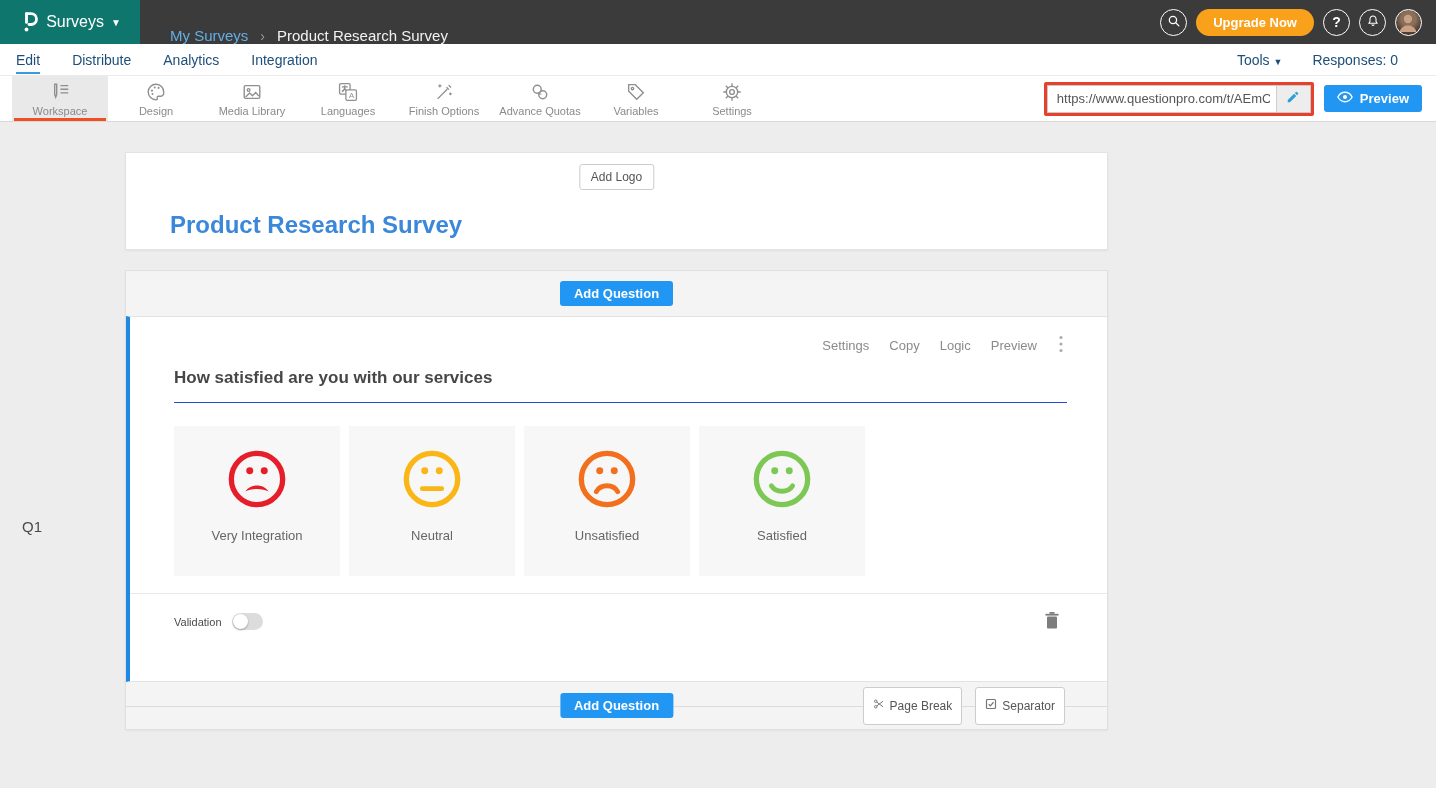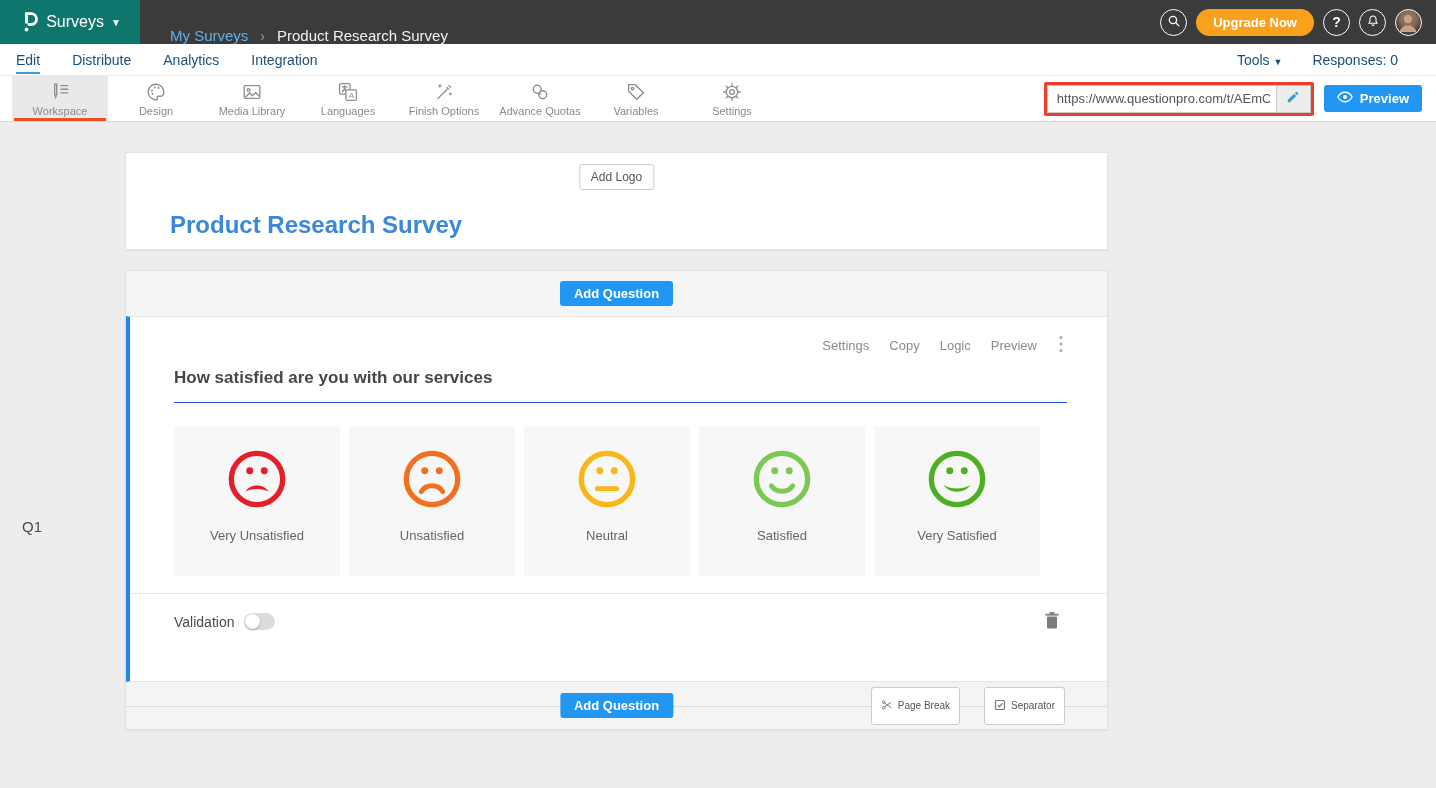"Very Unsatisfied" span.smiley-label { text: Unsatisfied -> Integration }
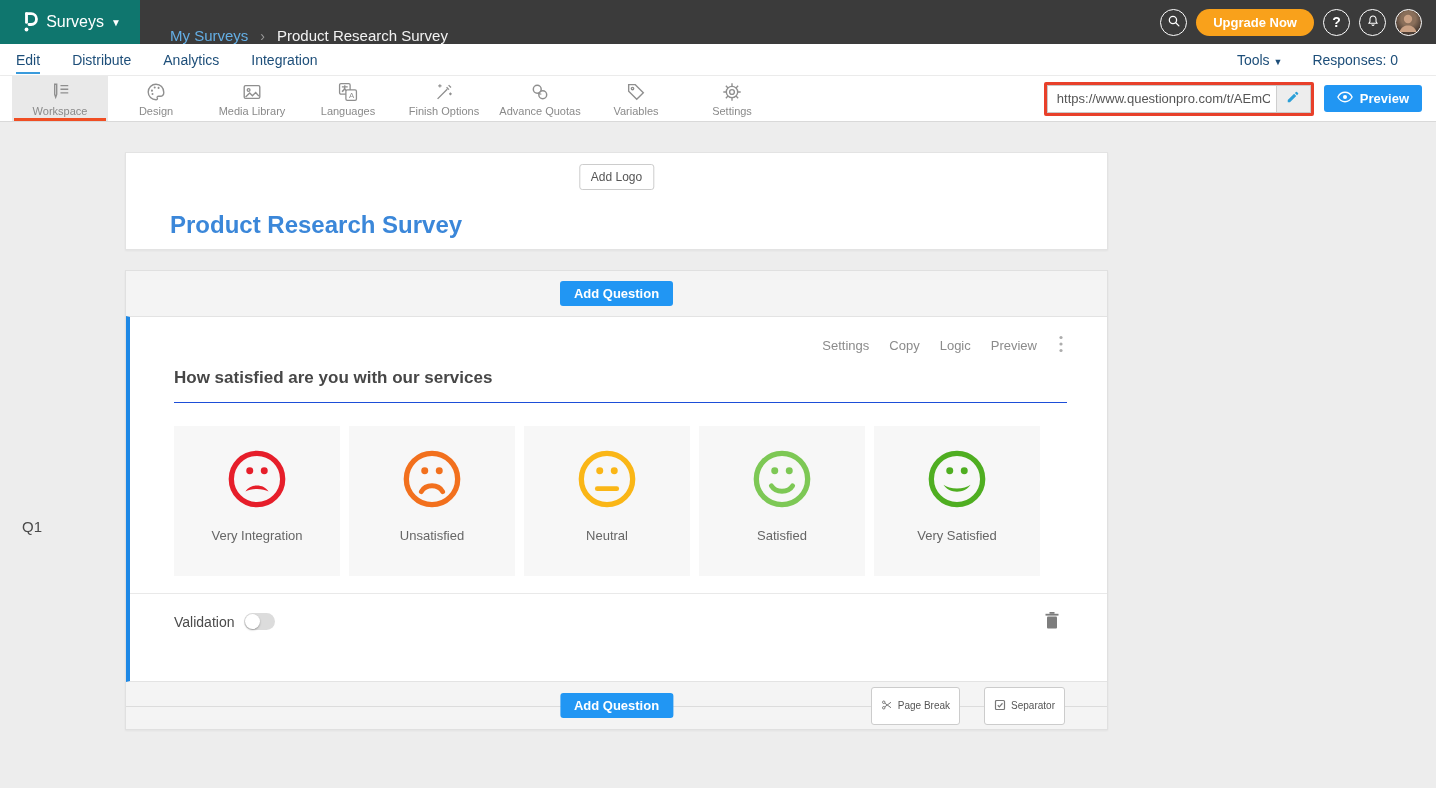"Unsatisfied" div.smiley-card { order: before "Neutral" -> after "Neutral" }
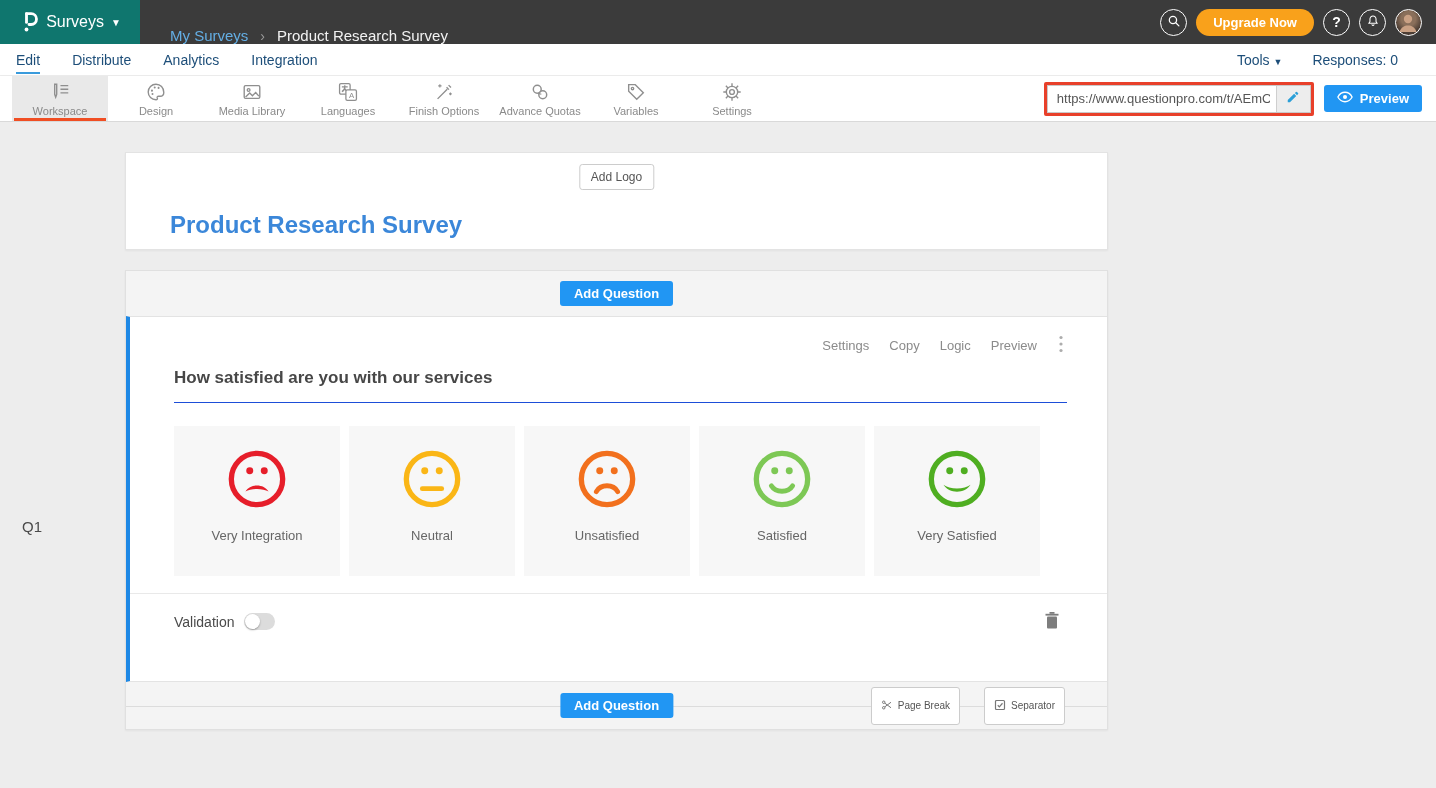"Very Satisfied" div.smiley-card { html: <div> <span><svg> <circle></circle> <circle></circle> <circle></circle> <path></path> </svg></span> <span>Very Satisfied</span> </div> -> none }
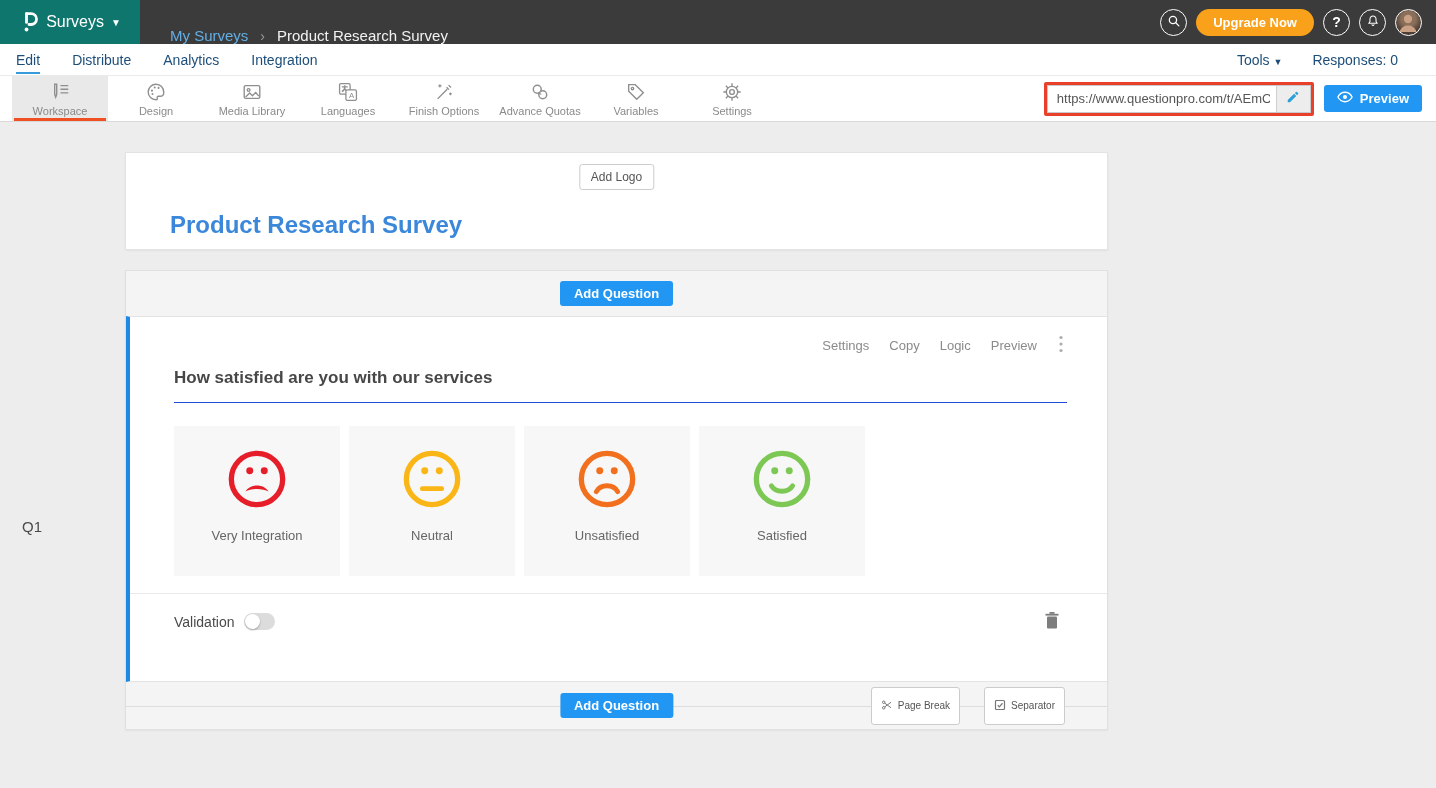"Validation" .validation-label { font-size: 14px -> 11px }
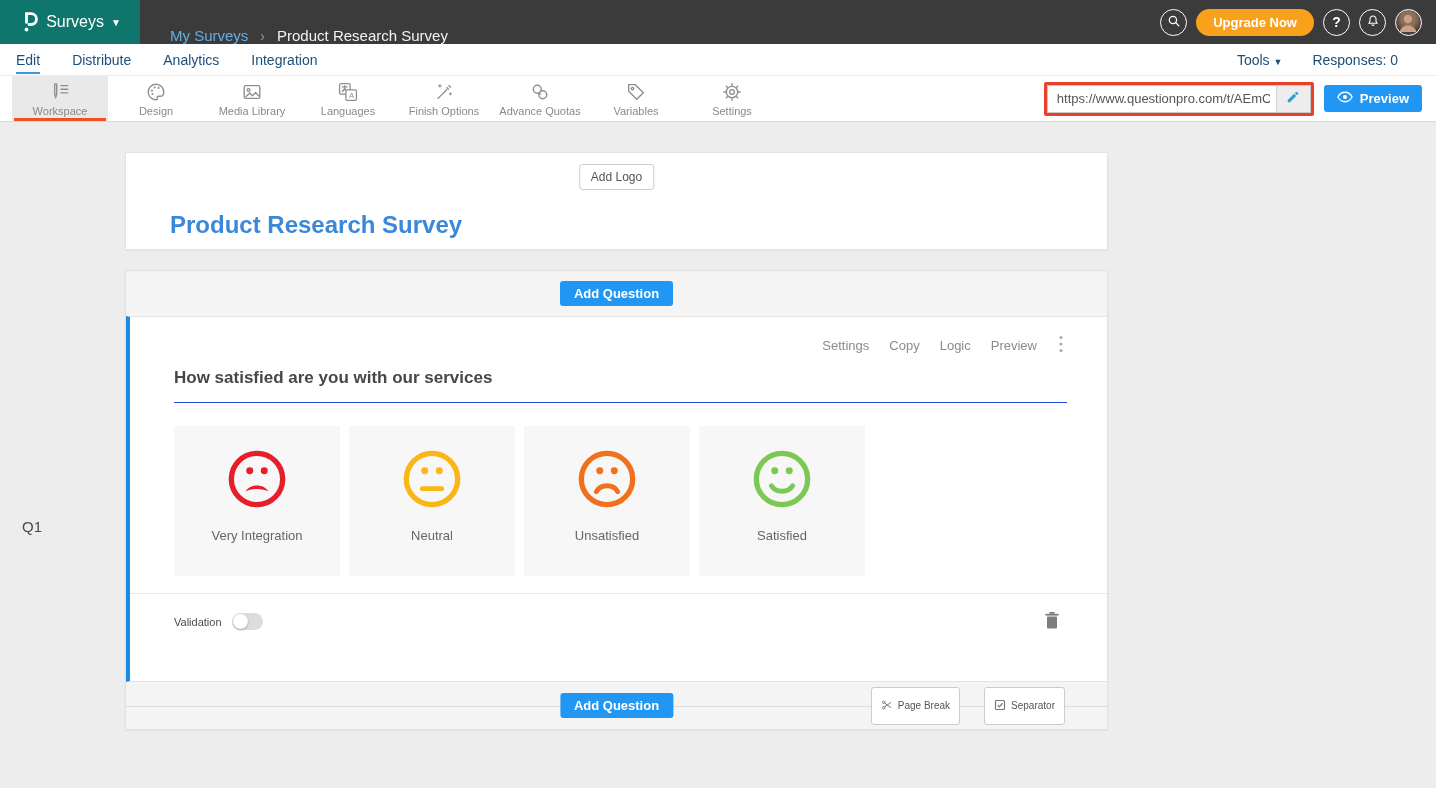"Page Break" .chip-btn { font-size: 10px -> 12px; margin-left: 11px -> none }
